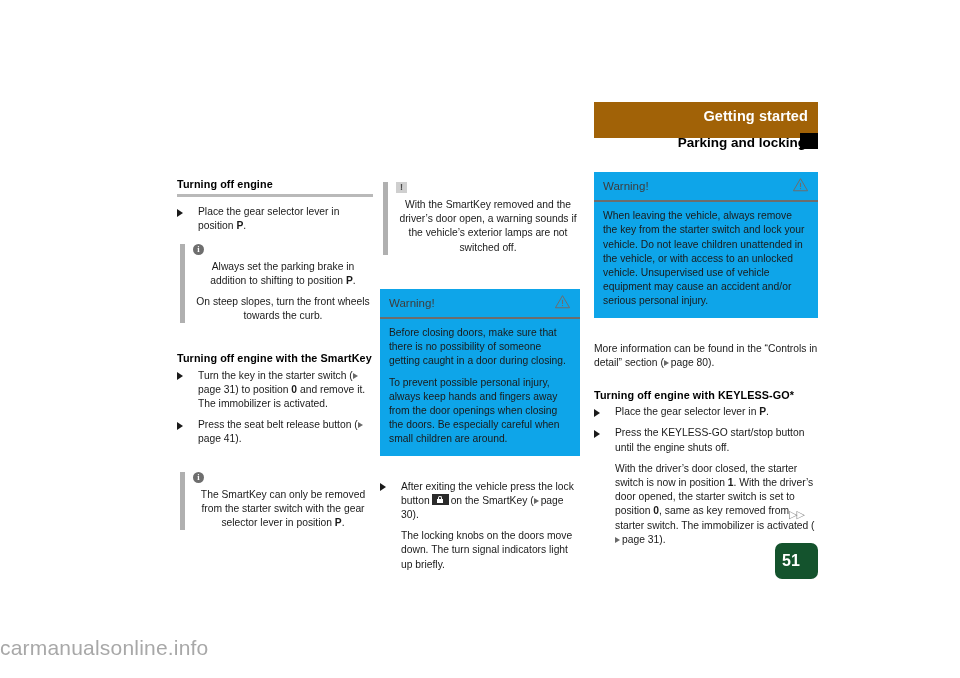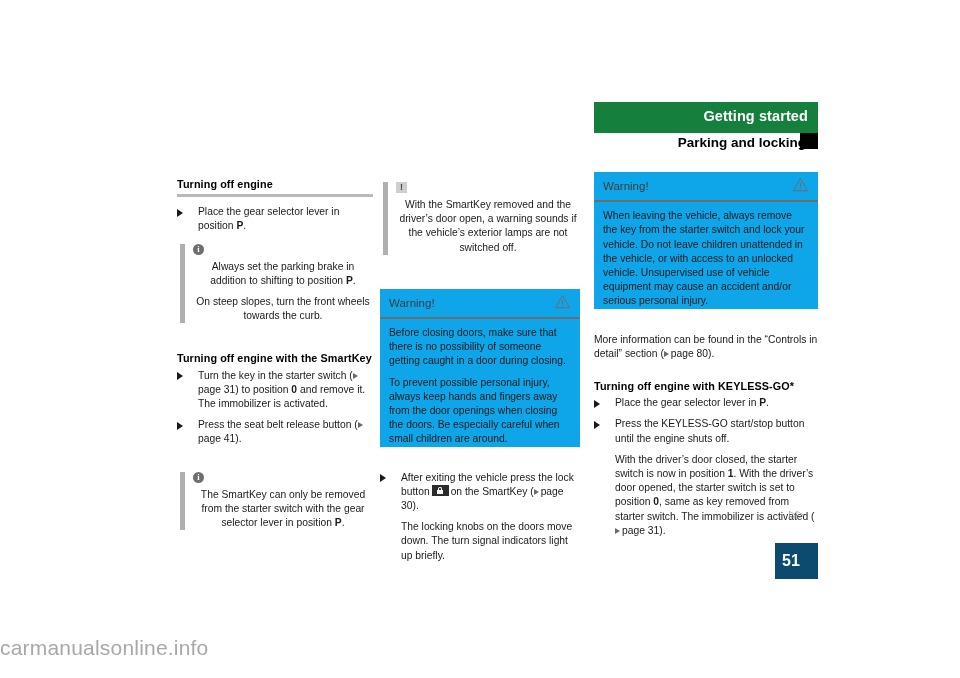"Getting started" .header-bar { background: #15803d -> #a16207; height: 31px -> 36px }
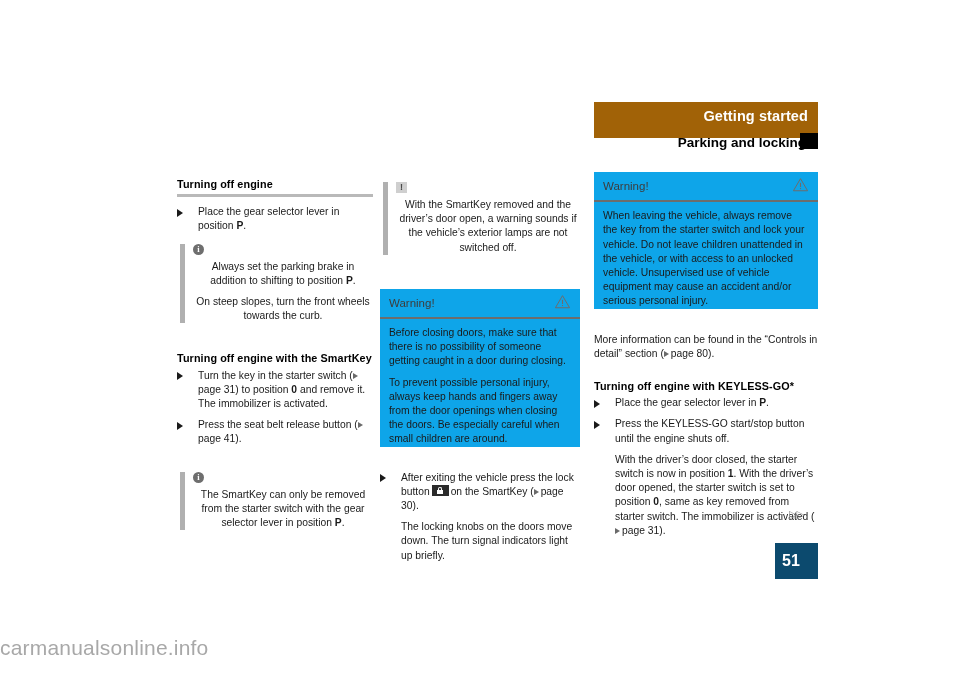"When leaving the vehicle, always" .warnbox .wb-body { padding: 7px 9px 0 9px -> 7px 9px 9px 9px }
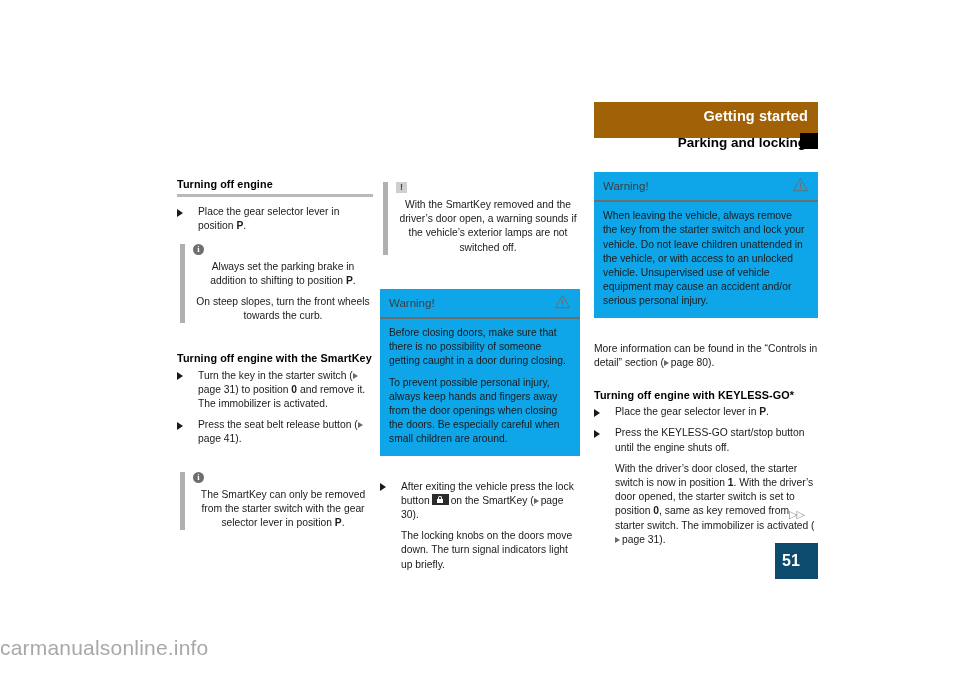"51" .page-tab { background: #0c4a6e -> #14532d; border-radius: none -> 7px }
